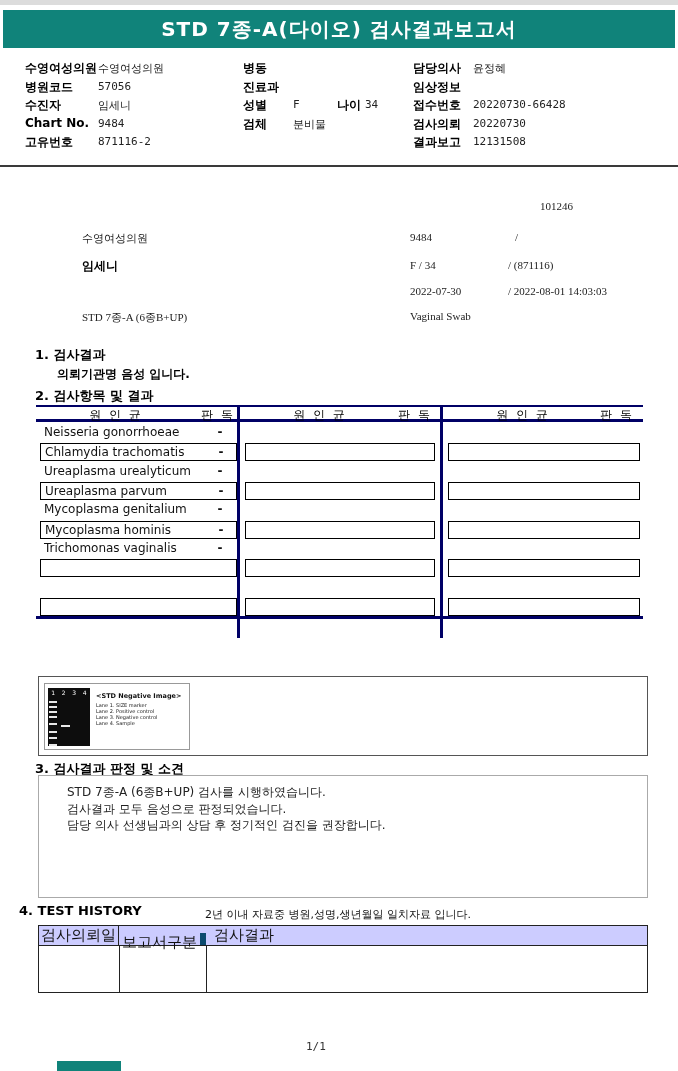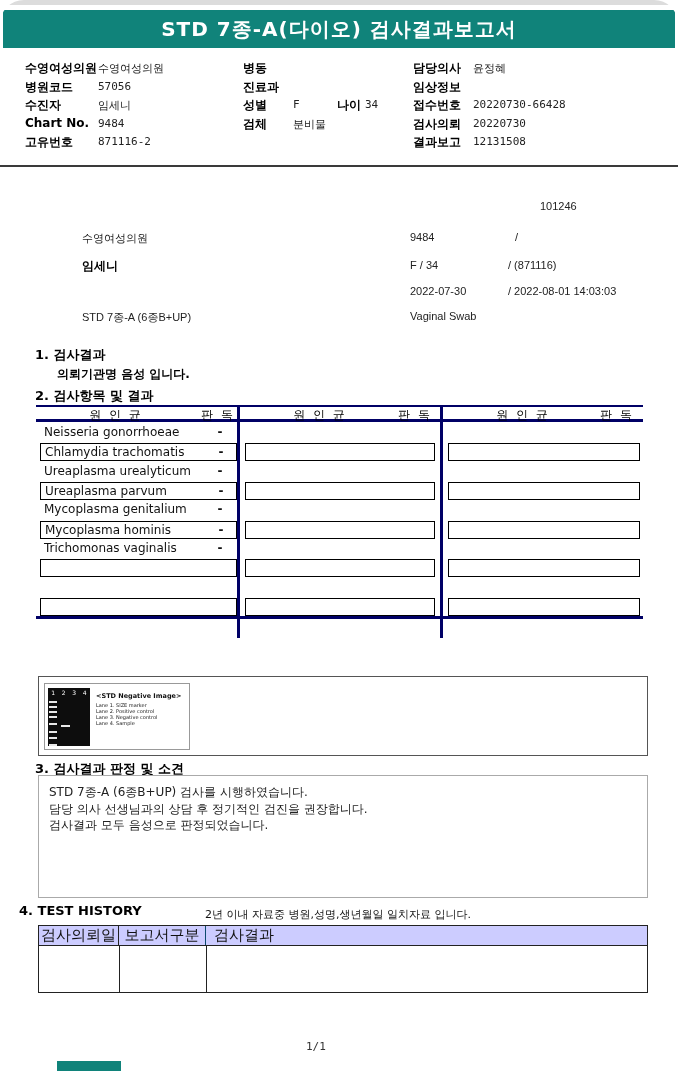"STD 7종-A(다이오) 검사결과보고서" .page { border-radius: 24px -> none }
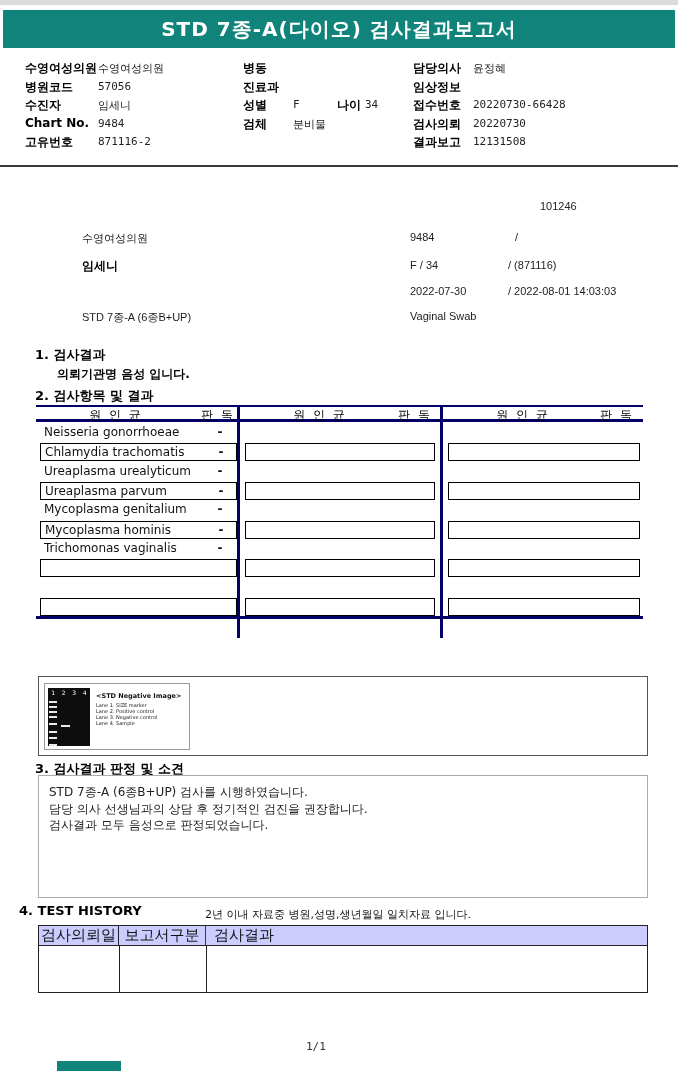"101246" .mono { font-family: Liberation Sans, sans-serif -> Liberation Serif, serif }
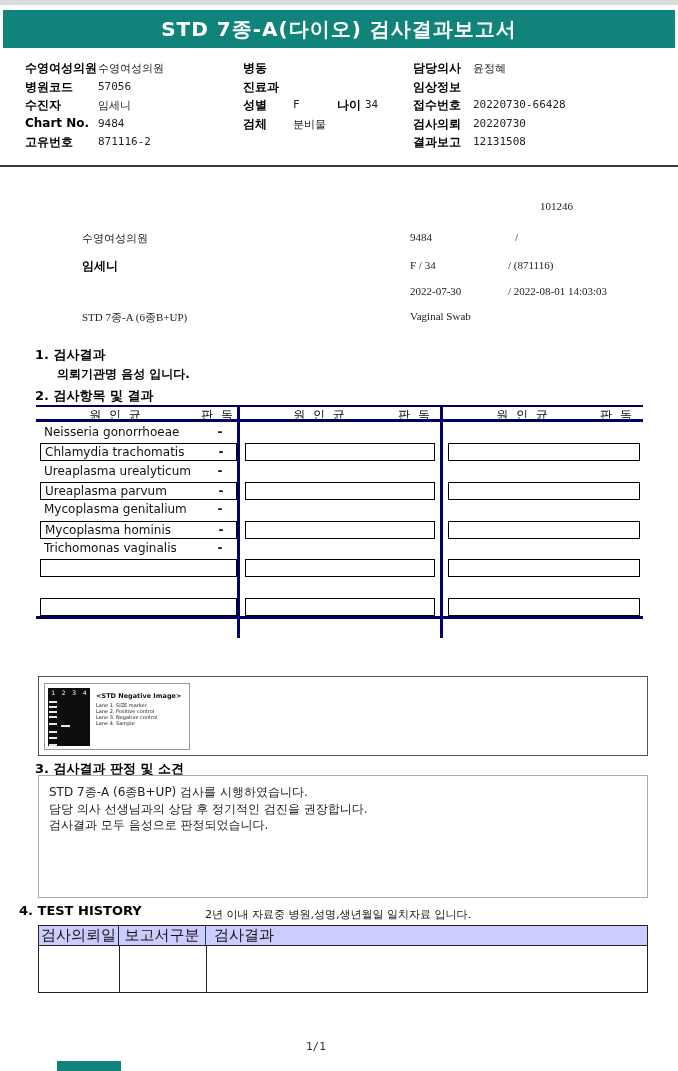"STD 7종-A (6종B+UP) 검사를 시행하였습니다." .cmtbox { padding: 8px 10px -> 8px 28px }
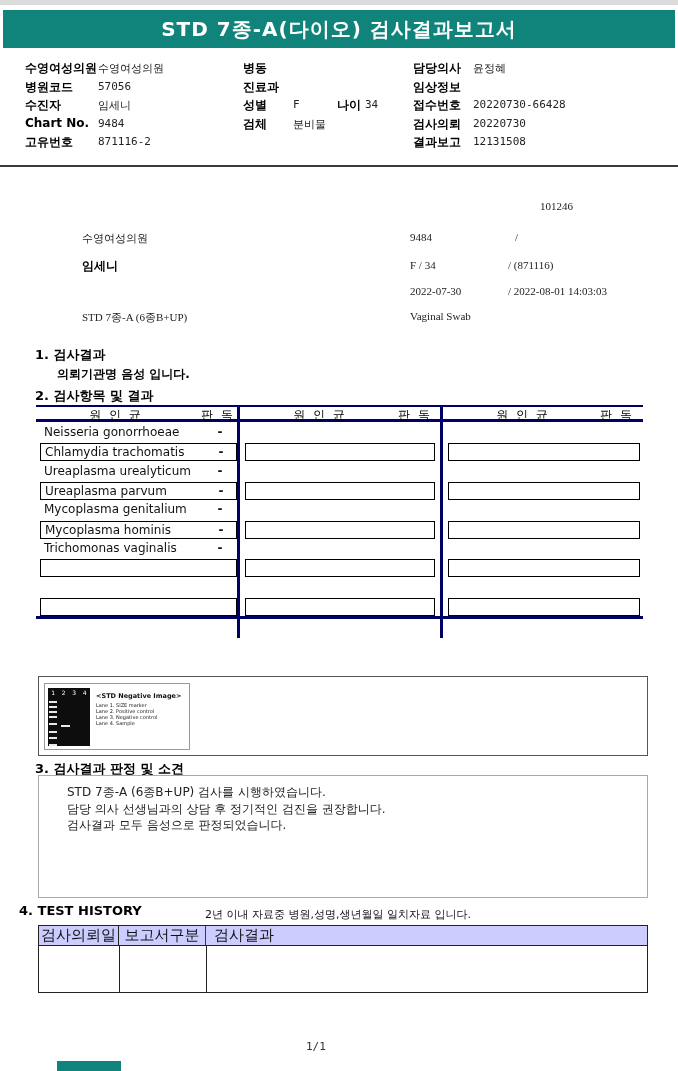"담당 의사 선생님과의 상담 후" div { order: before "검사결과 모두 음성으로 판정되었습니다." -> after "검사결과 모두 음성으로 판정되었습니다." }
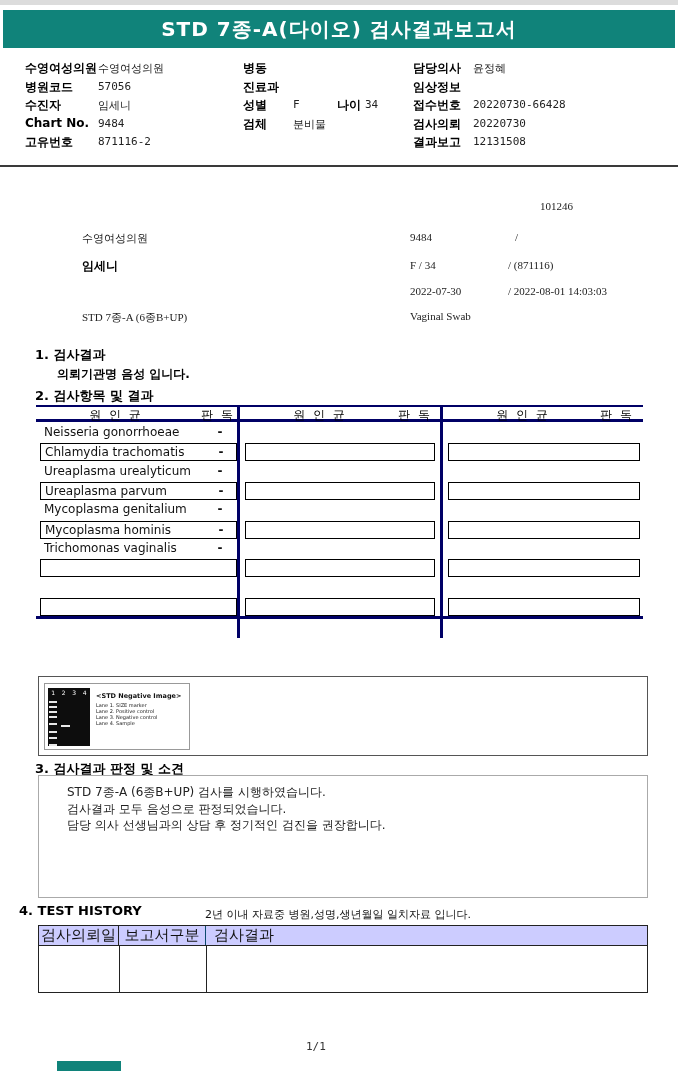"보고서구분" .hc2 { border-right: 1px solid #0c4a6e -> 6px solid #0c4a6e; margin-top: none -> 7px }
